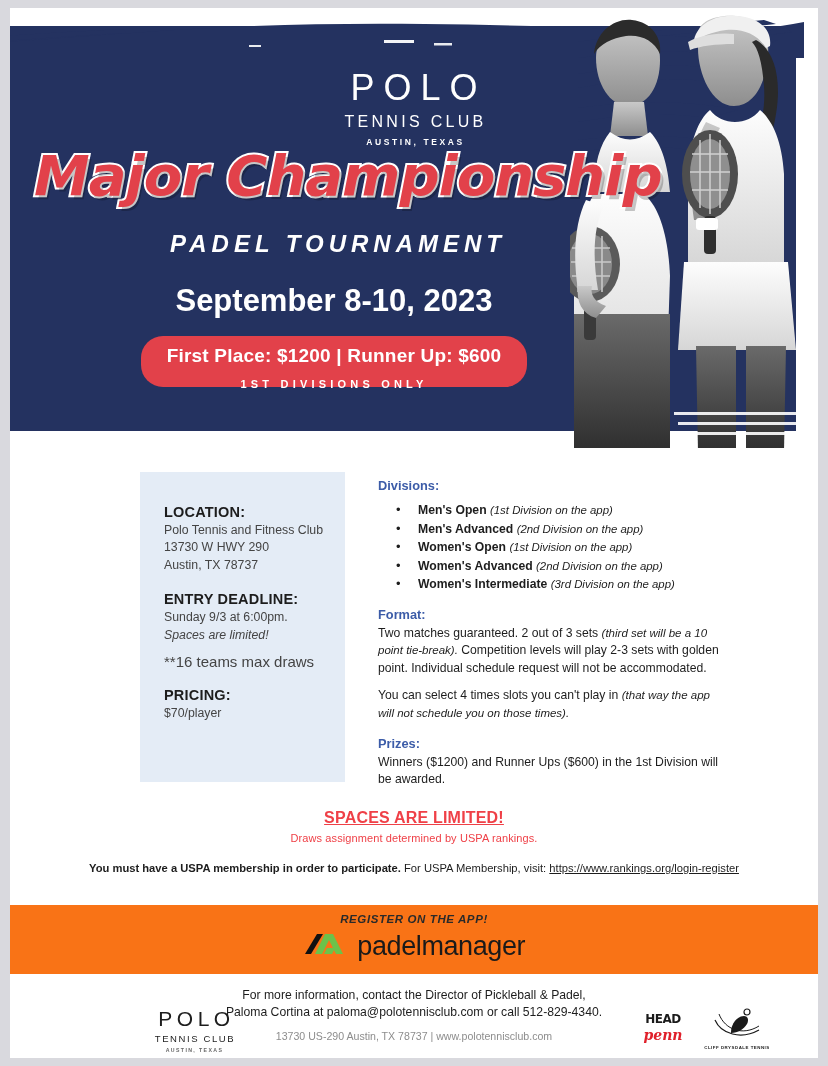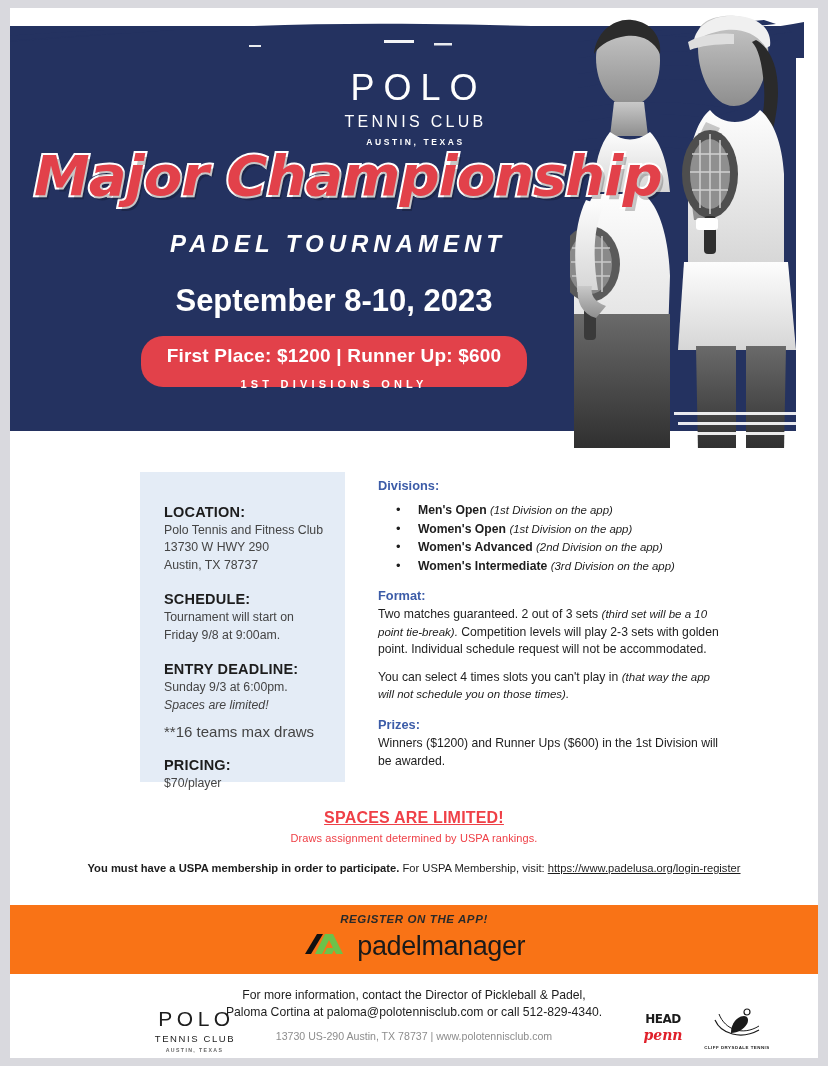"Men's Advanced (2nd Division on" li { html: none -> <li> <b>Men's Advanced</b> <i>(2nd Division on the app)</i> </li> }
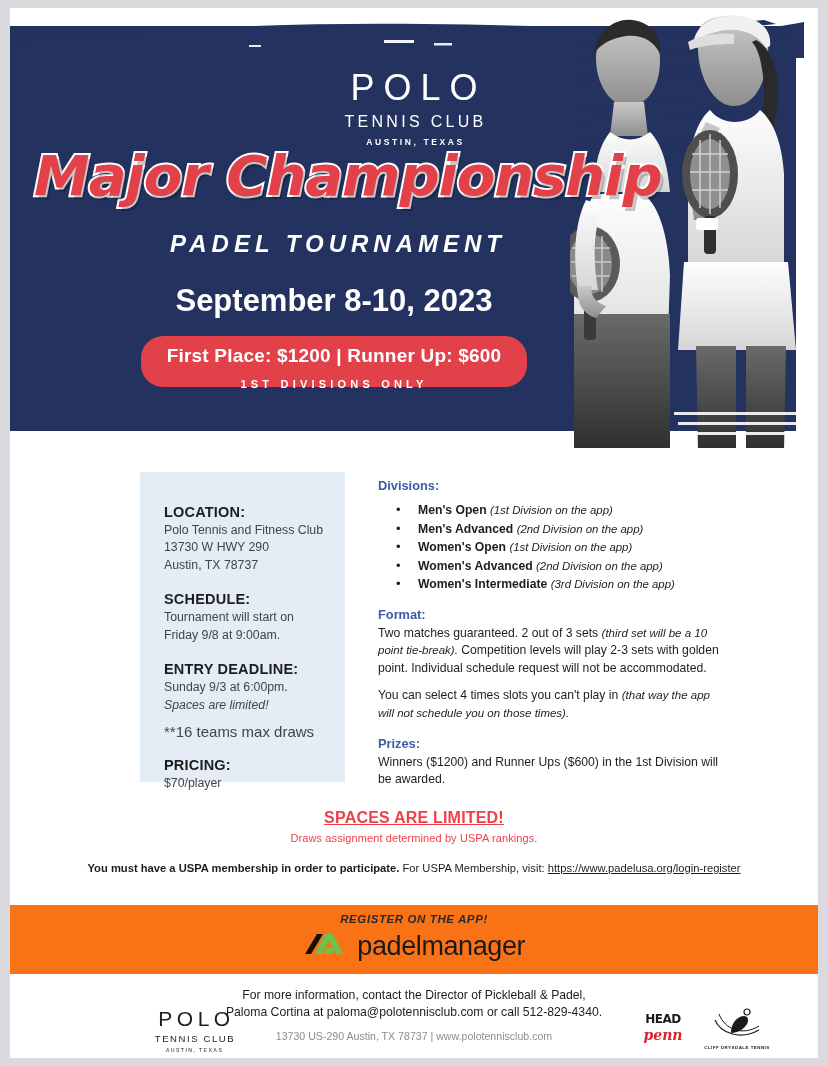"SCHEDULE:" div.info-blk { html: <div> <div>SCHEDULE:</div> <div>Tournament will start on</div> <div>Friday 9/8 at 9:00am.</div> </div> -> none }
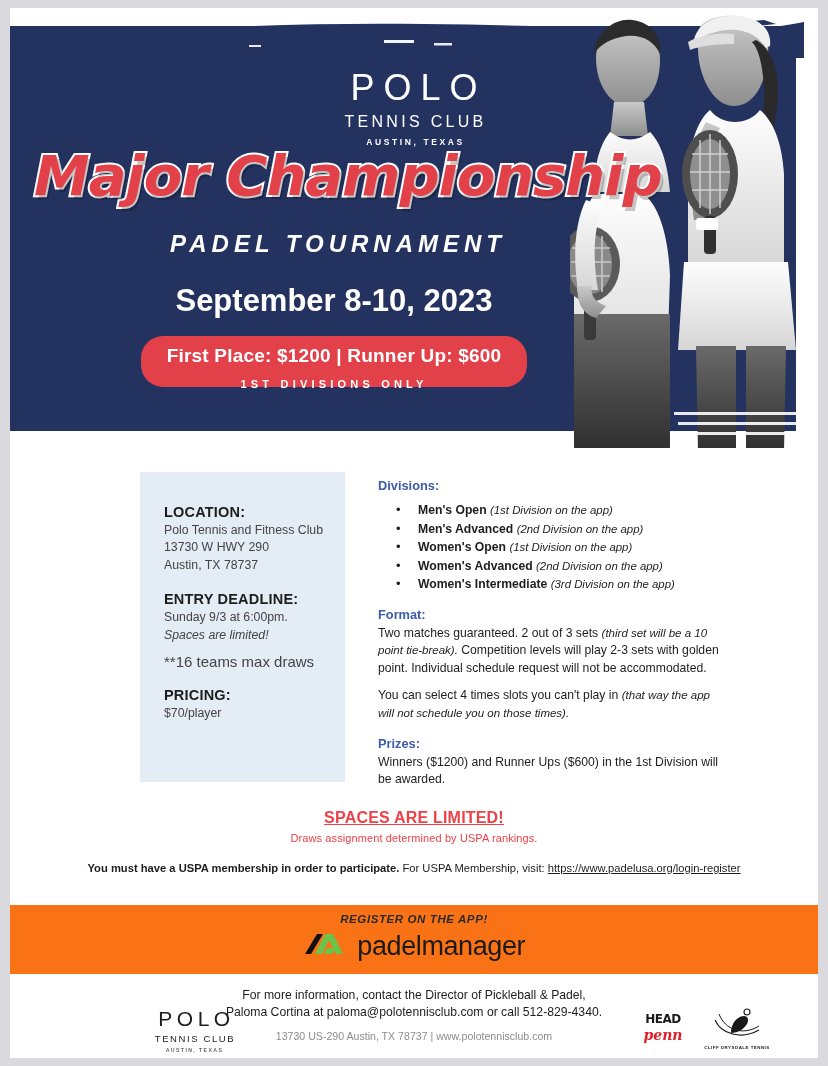"https://www.padelusa.org/login-register" a { text: https://www.padelusa.org/login-register -> https://www.rankings.org/login-register }
